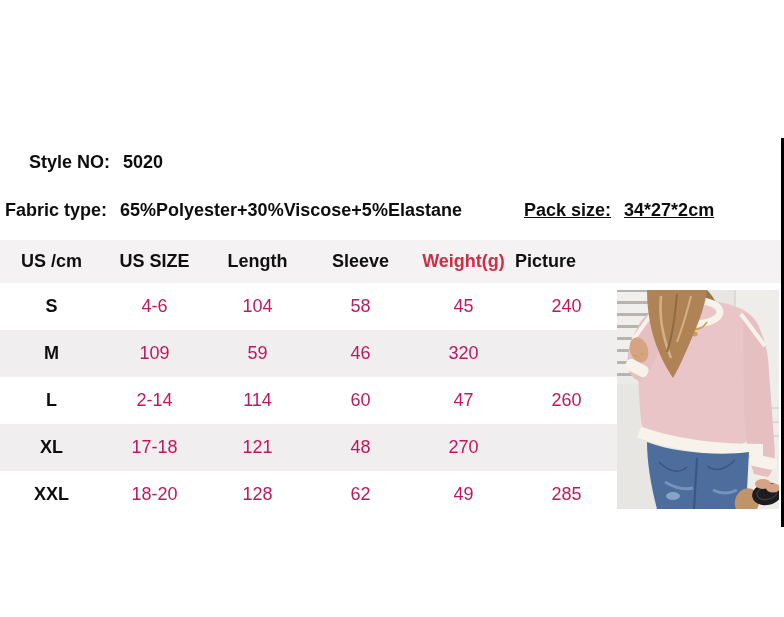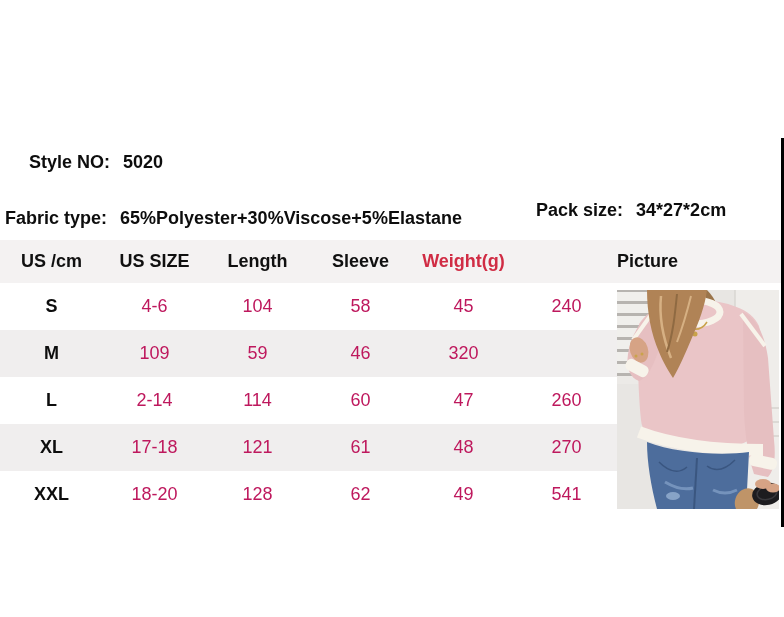"Fabric type:" .fabric-line { top: 208px -> 200px }
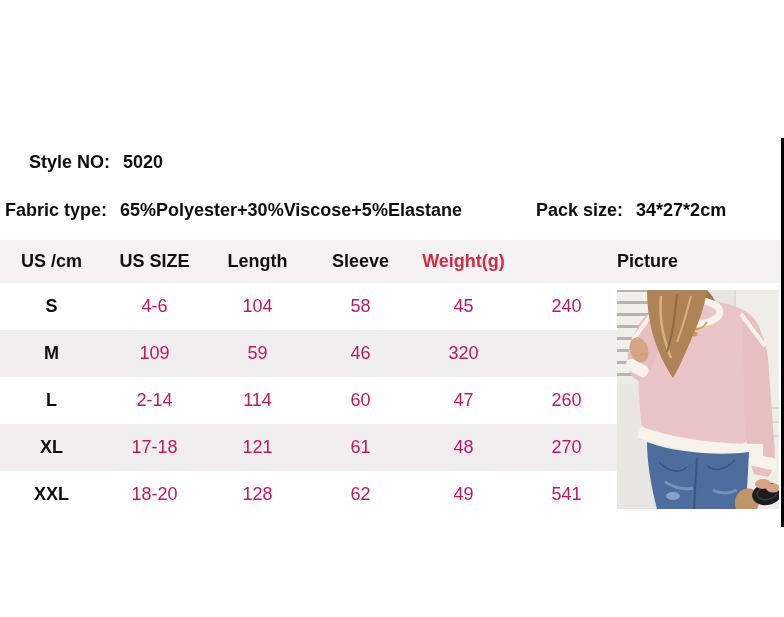"Pack size: 34*27*2cm" .pack-line { left: 536px -> 524px; text-decoration: none -> underline }
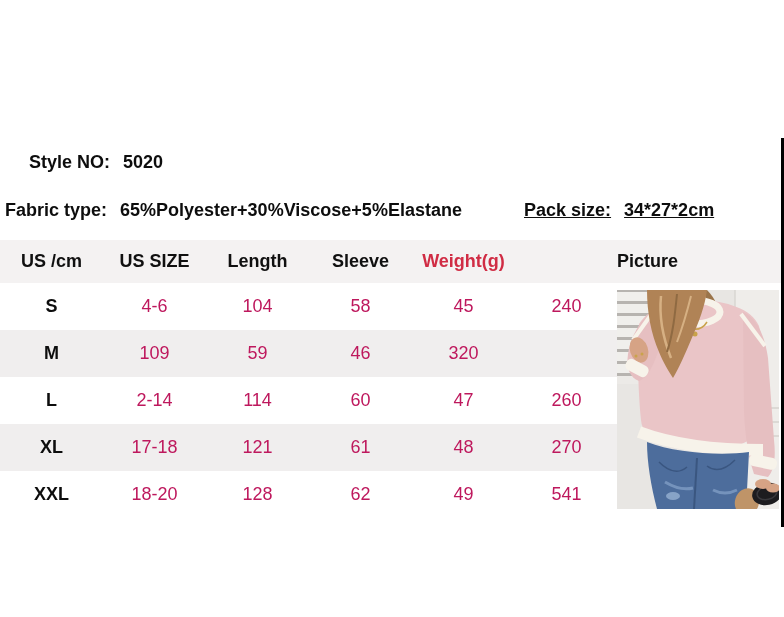"Picture" .th-picture { text-align: right -> left }
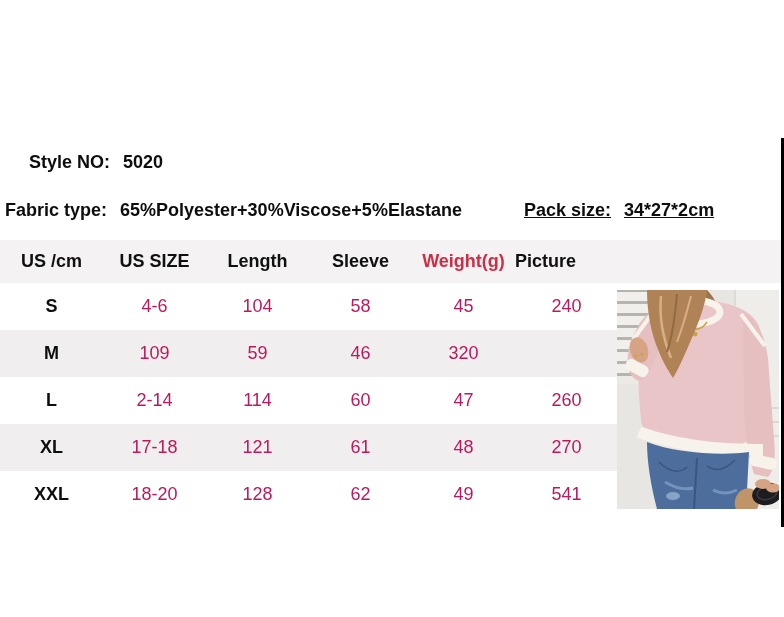"61" div.td { html: <div>61</div> -> none }
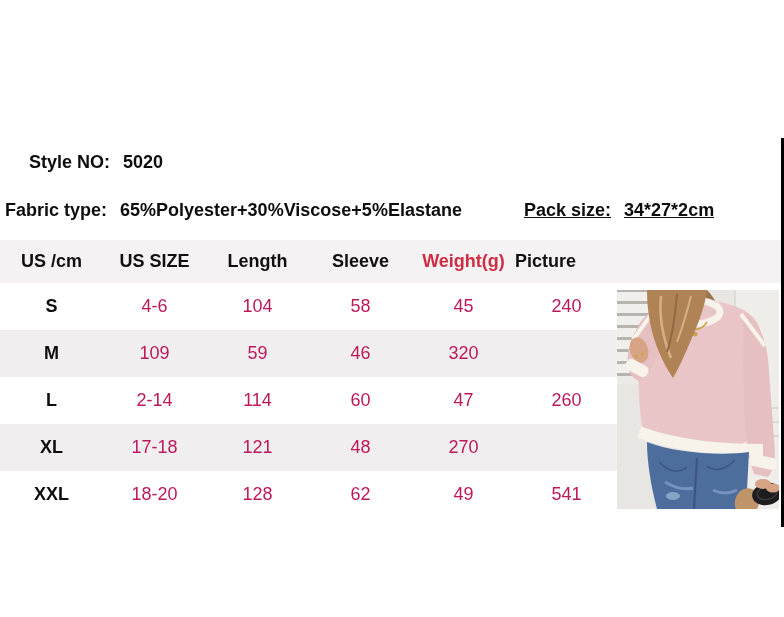"541" div.td { text: 541 -> 285 }
